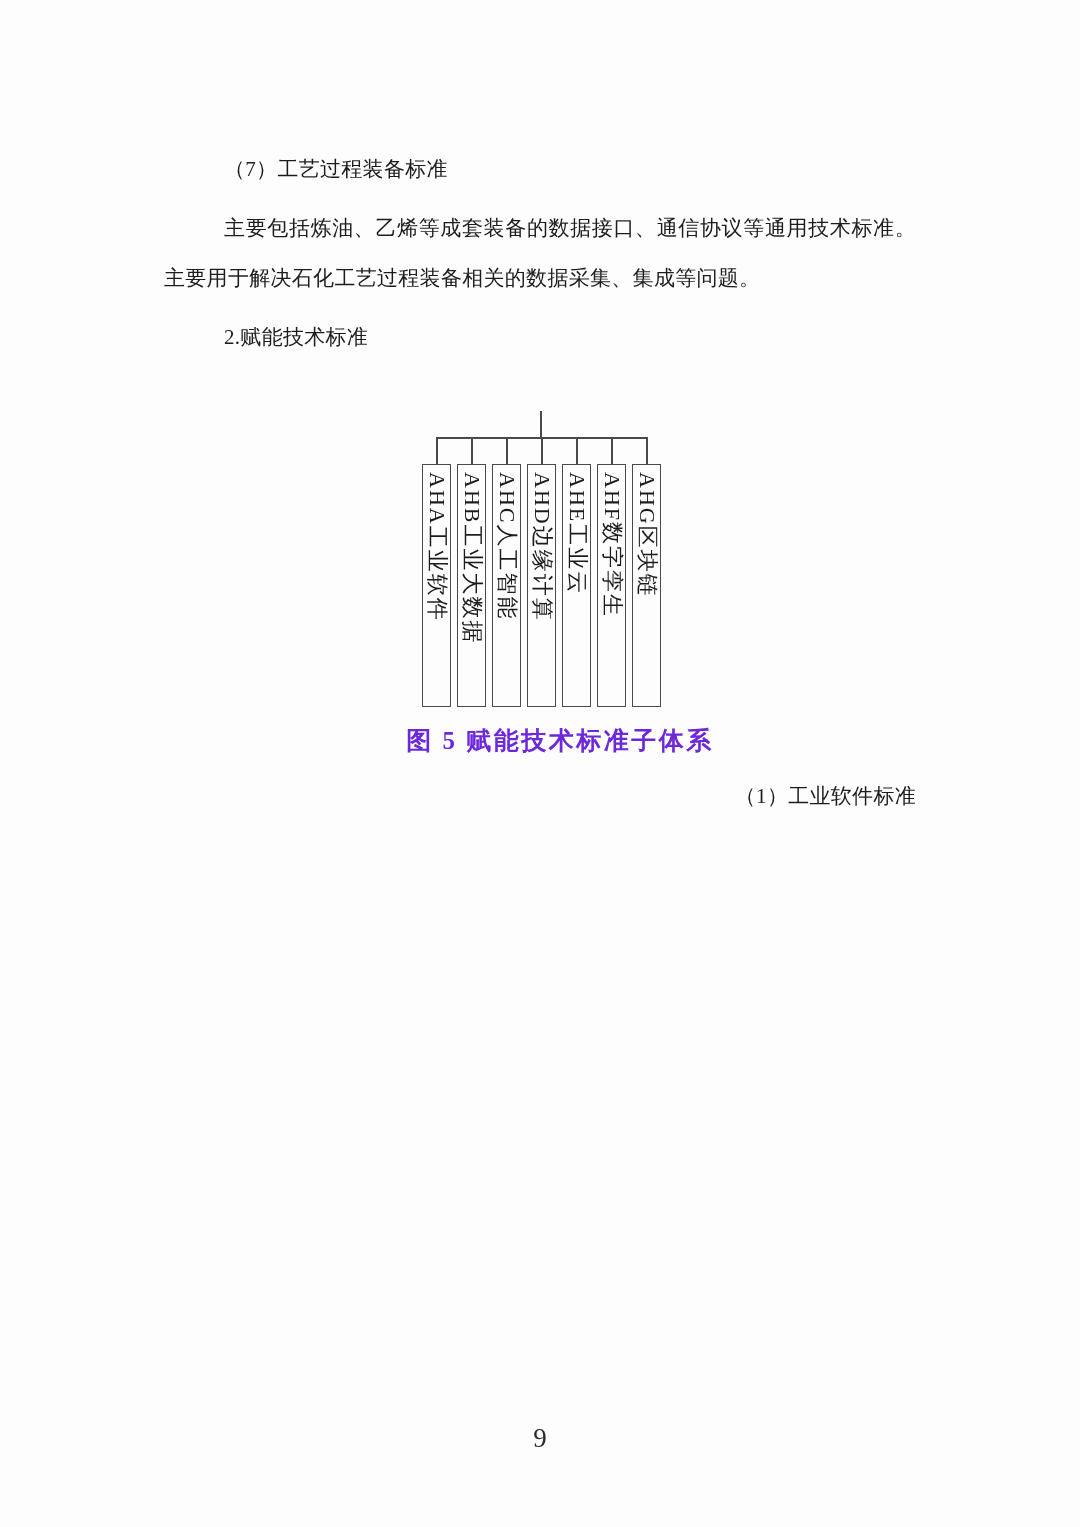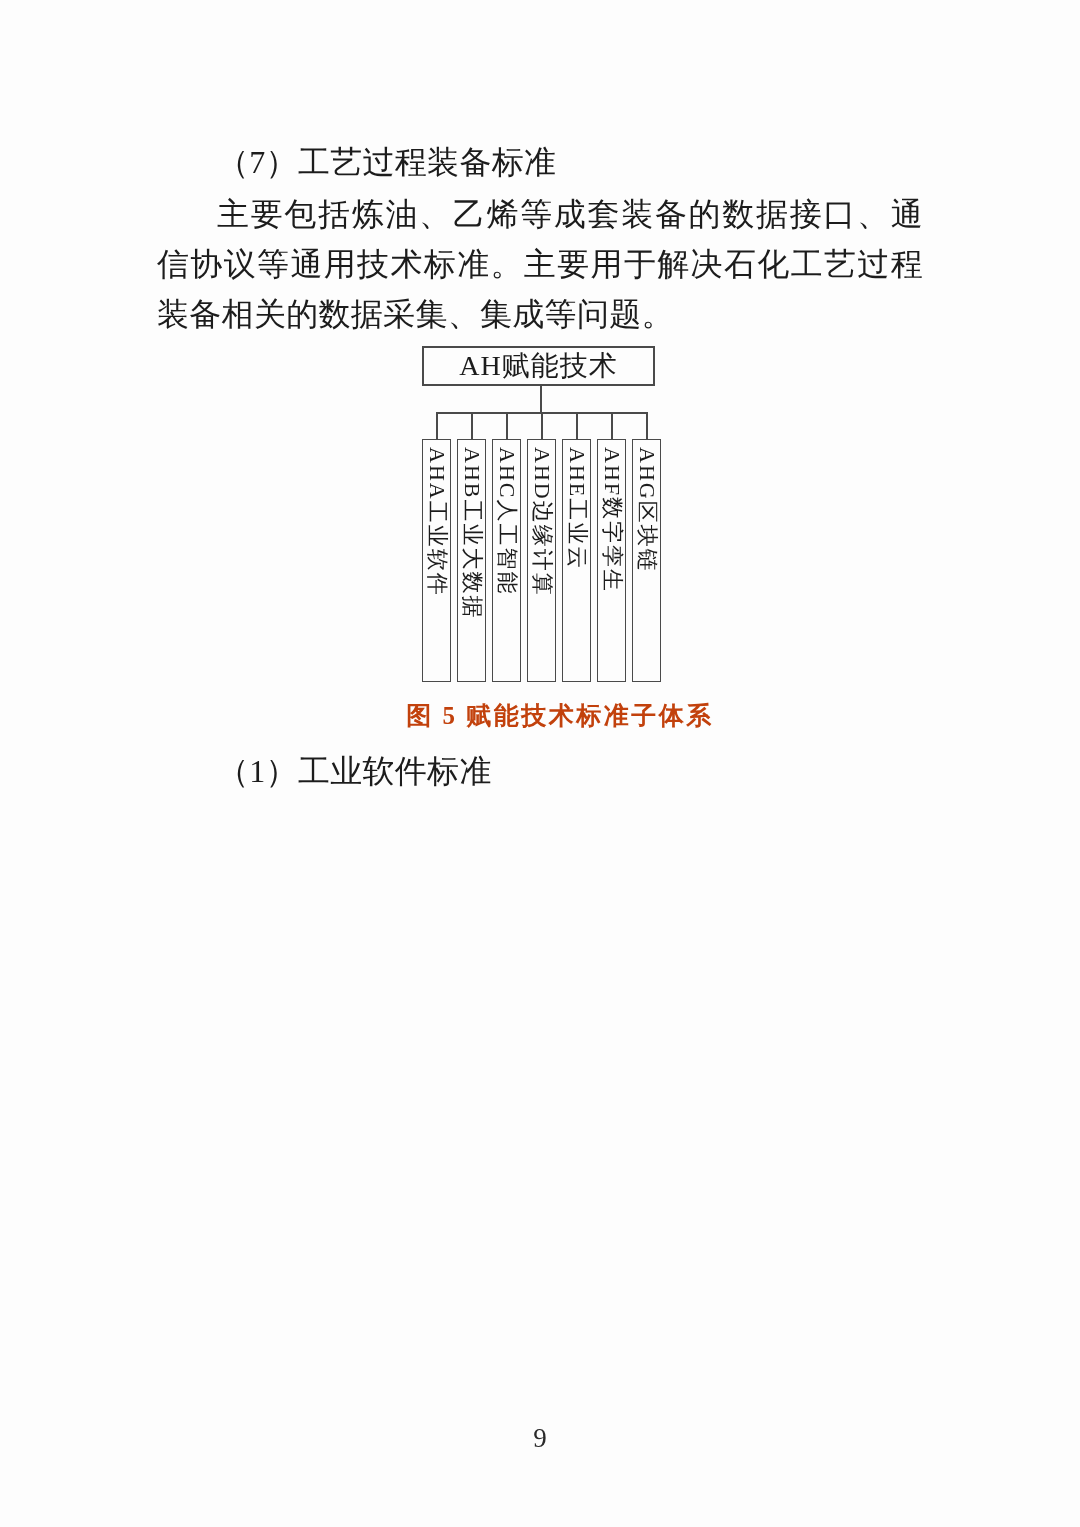"（7）工艺过程装备标准" .para, .heading { font-size: 32px -> 21px; margin: 2px -> 9px }
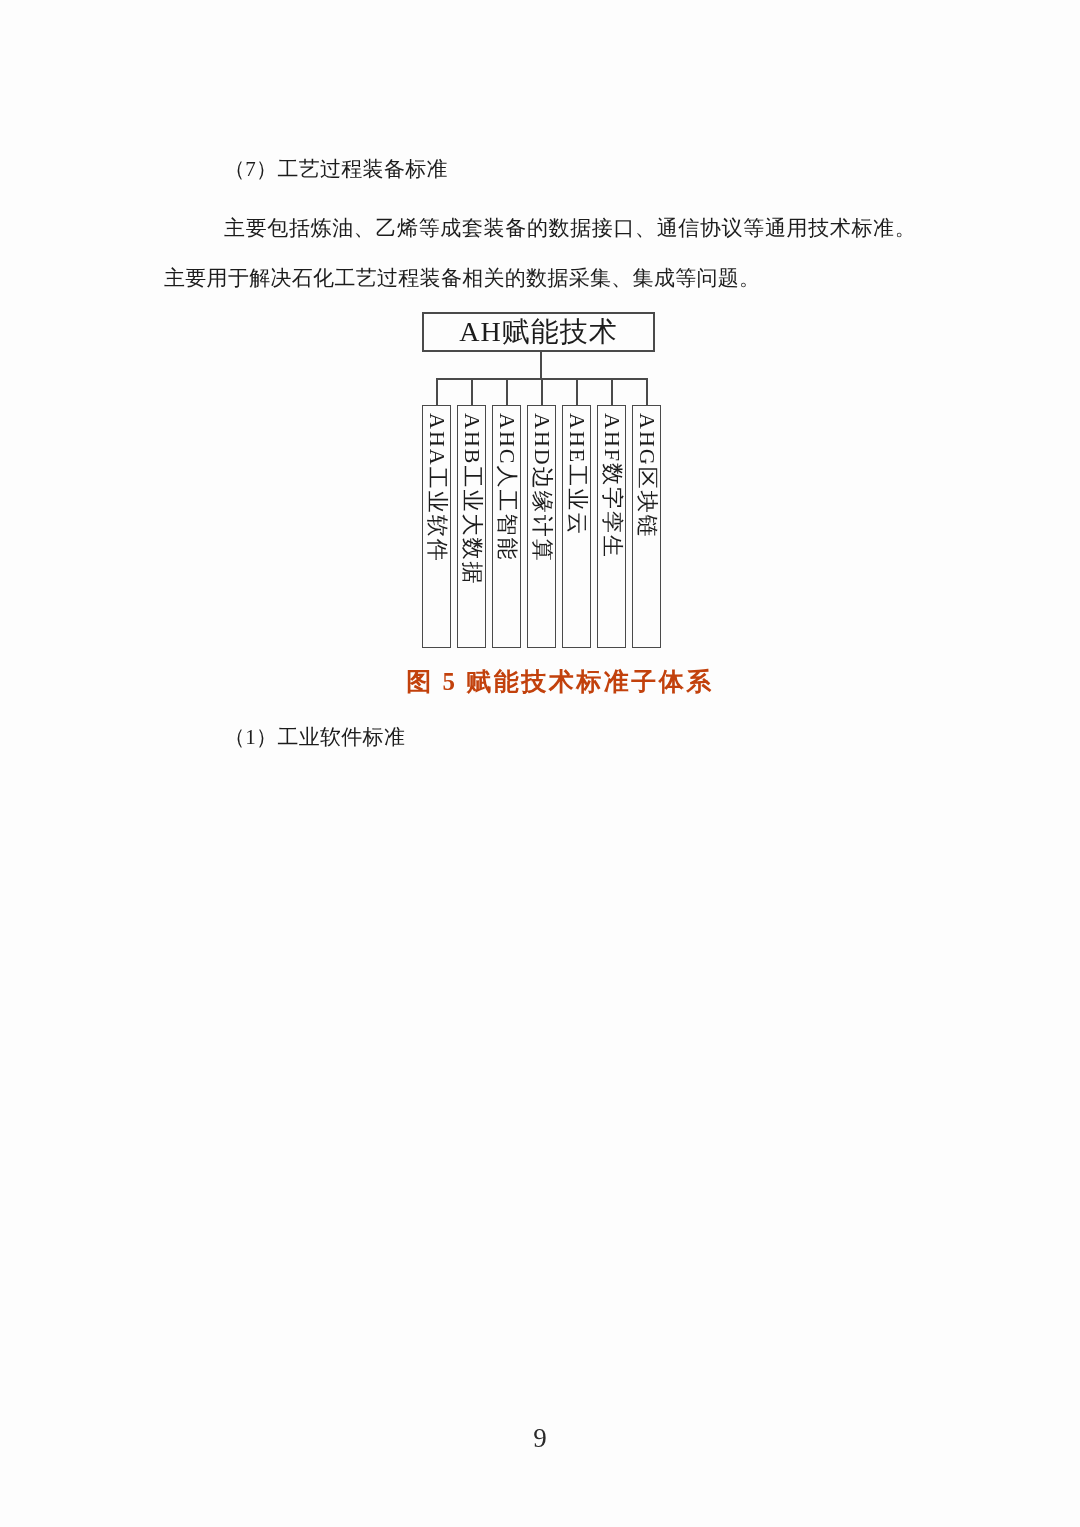"2.赋能技术标准" p.heading { html: none -> <p>2.赋能技术标准</p> }
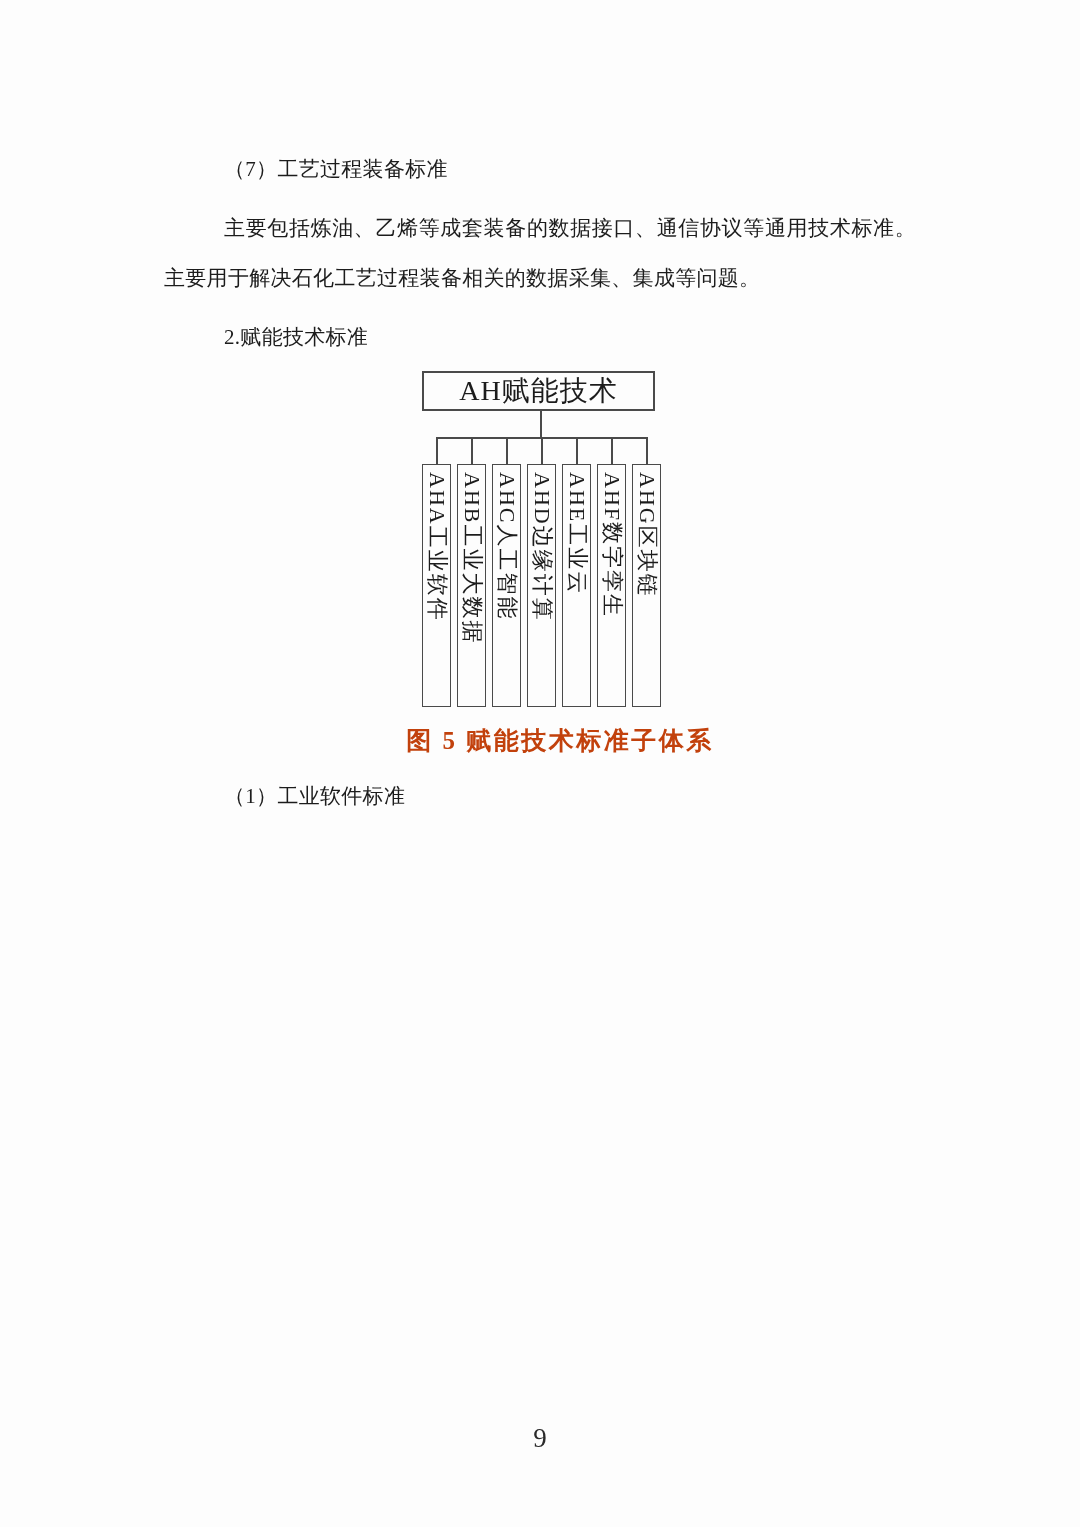"AH赋能技术" div.root-node { html: <div> <span>AH赋能技术</span> </div> -> none }
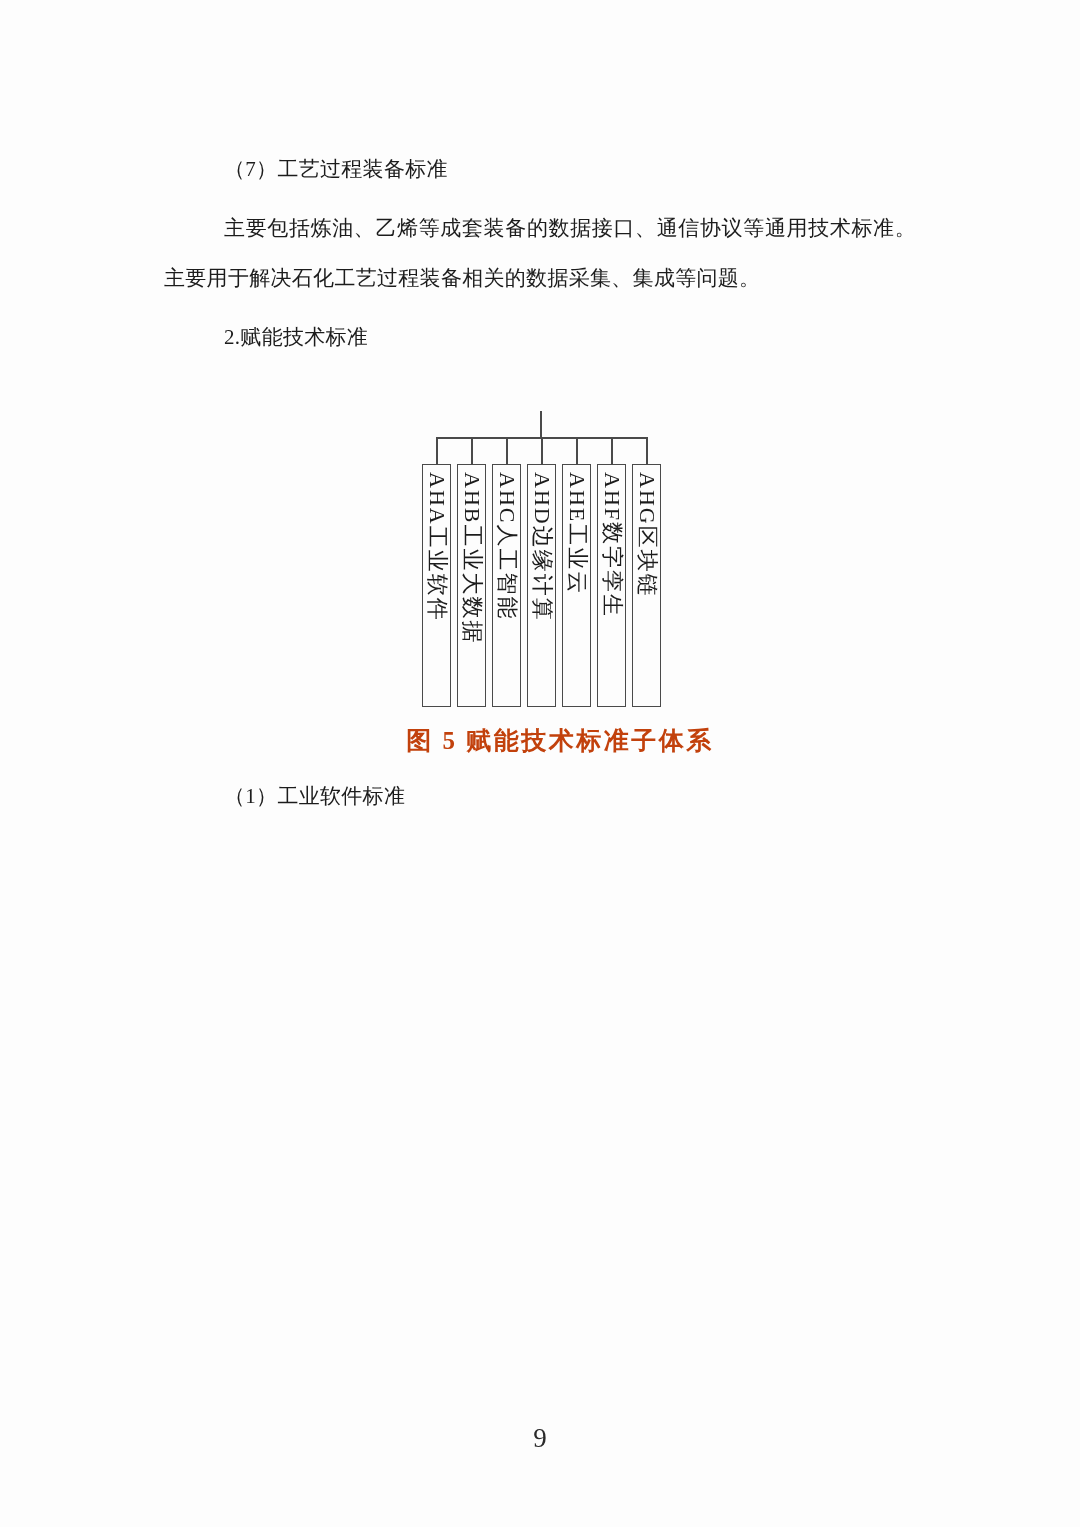"图 5 赋能技术标准子体系" .figure-caption { color: #c2410c -> #6d28d9 }
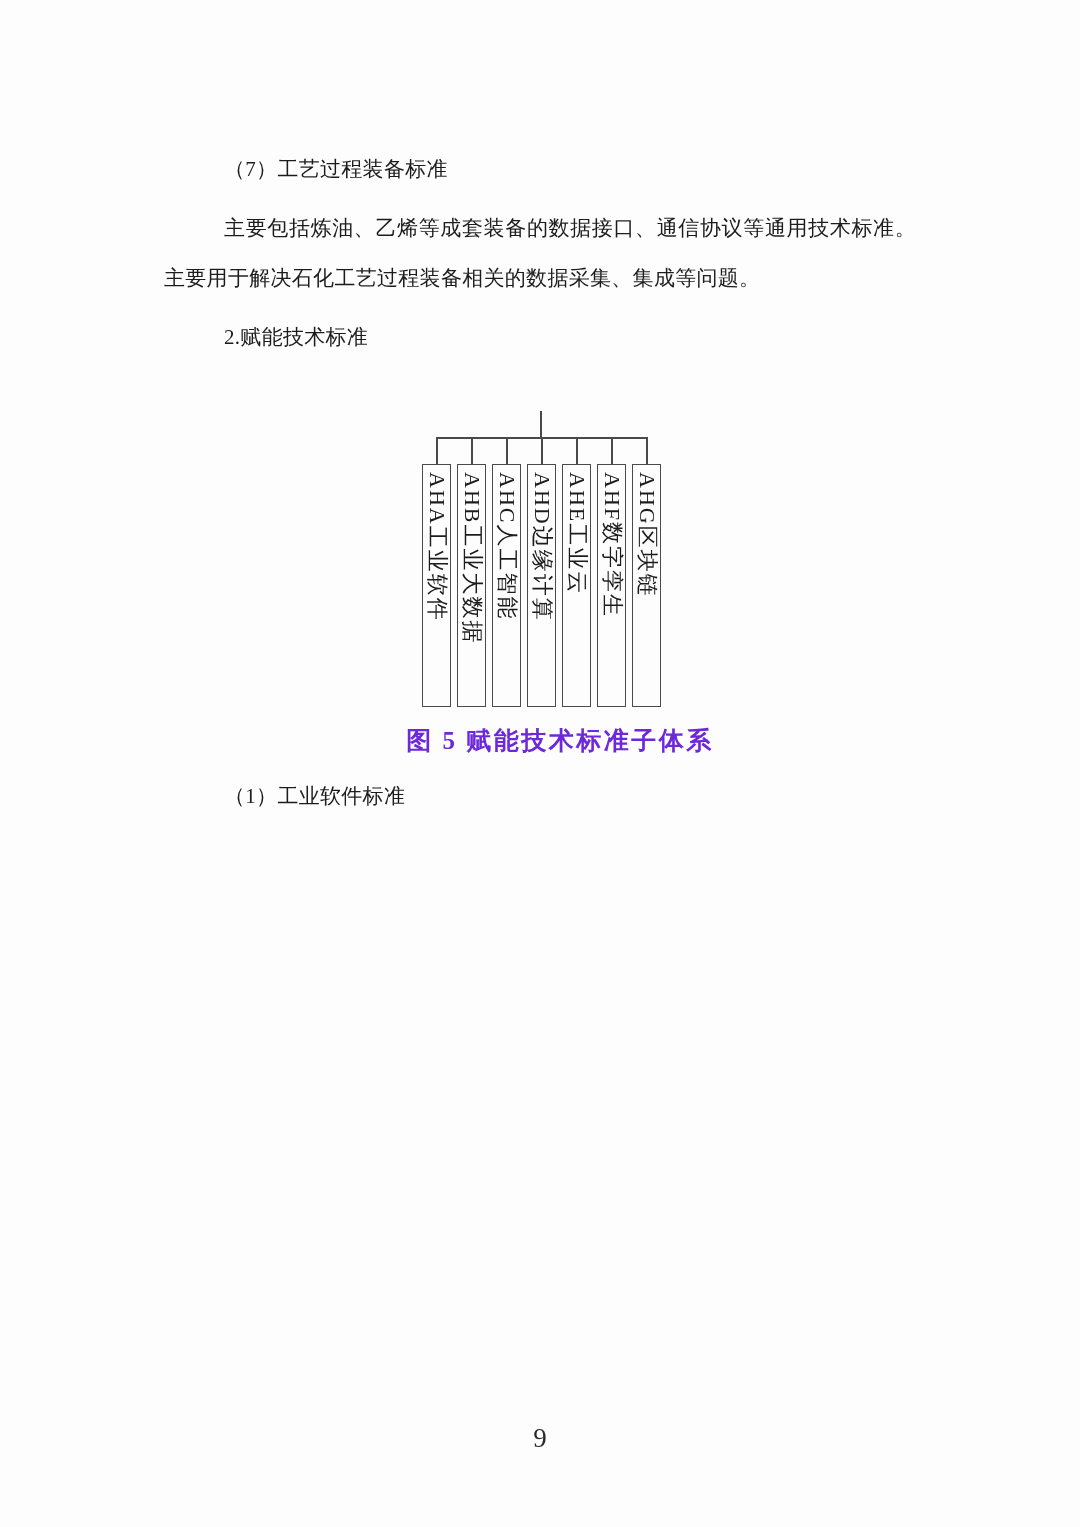"（1）工业软件标准" .after-caption { text-align: none -> right }
